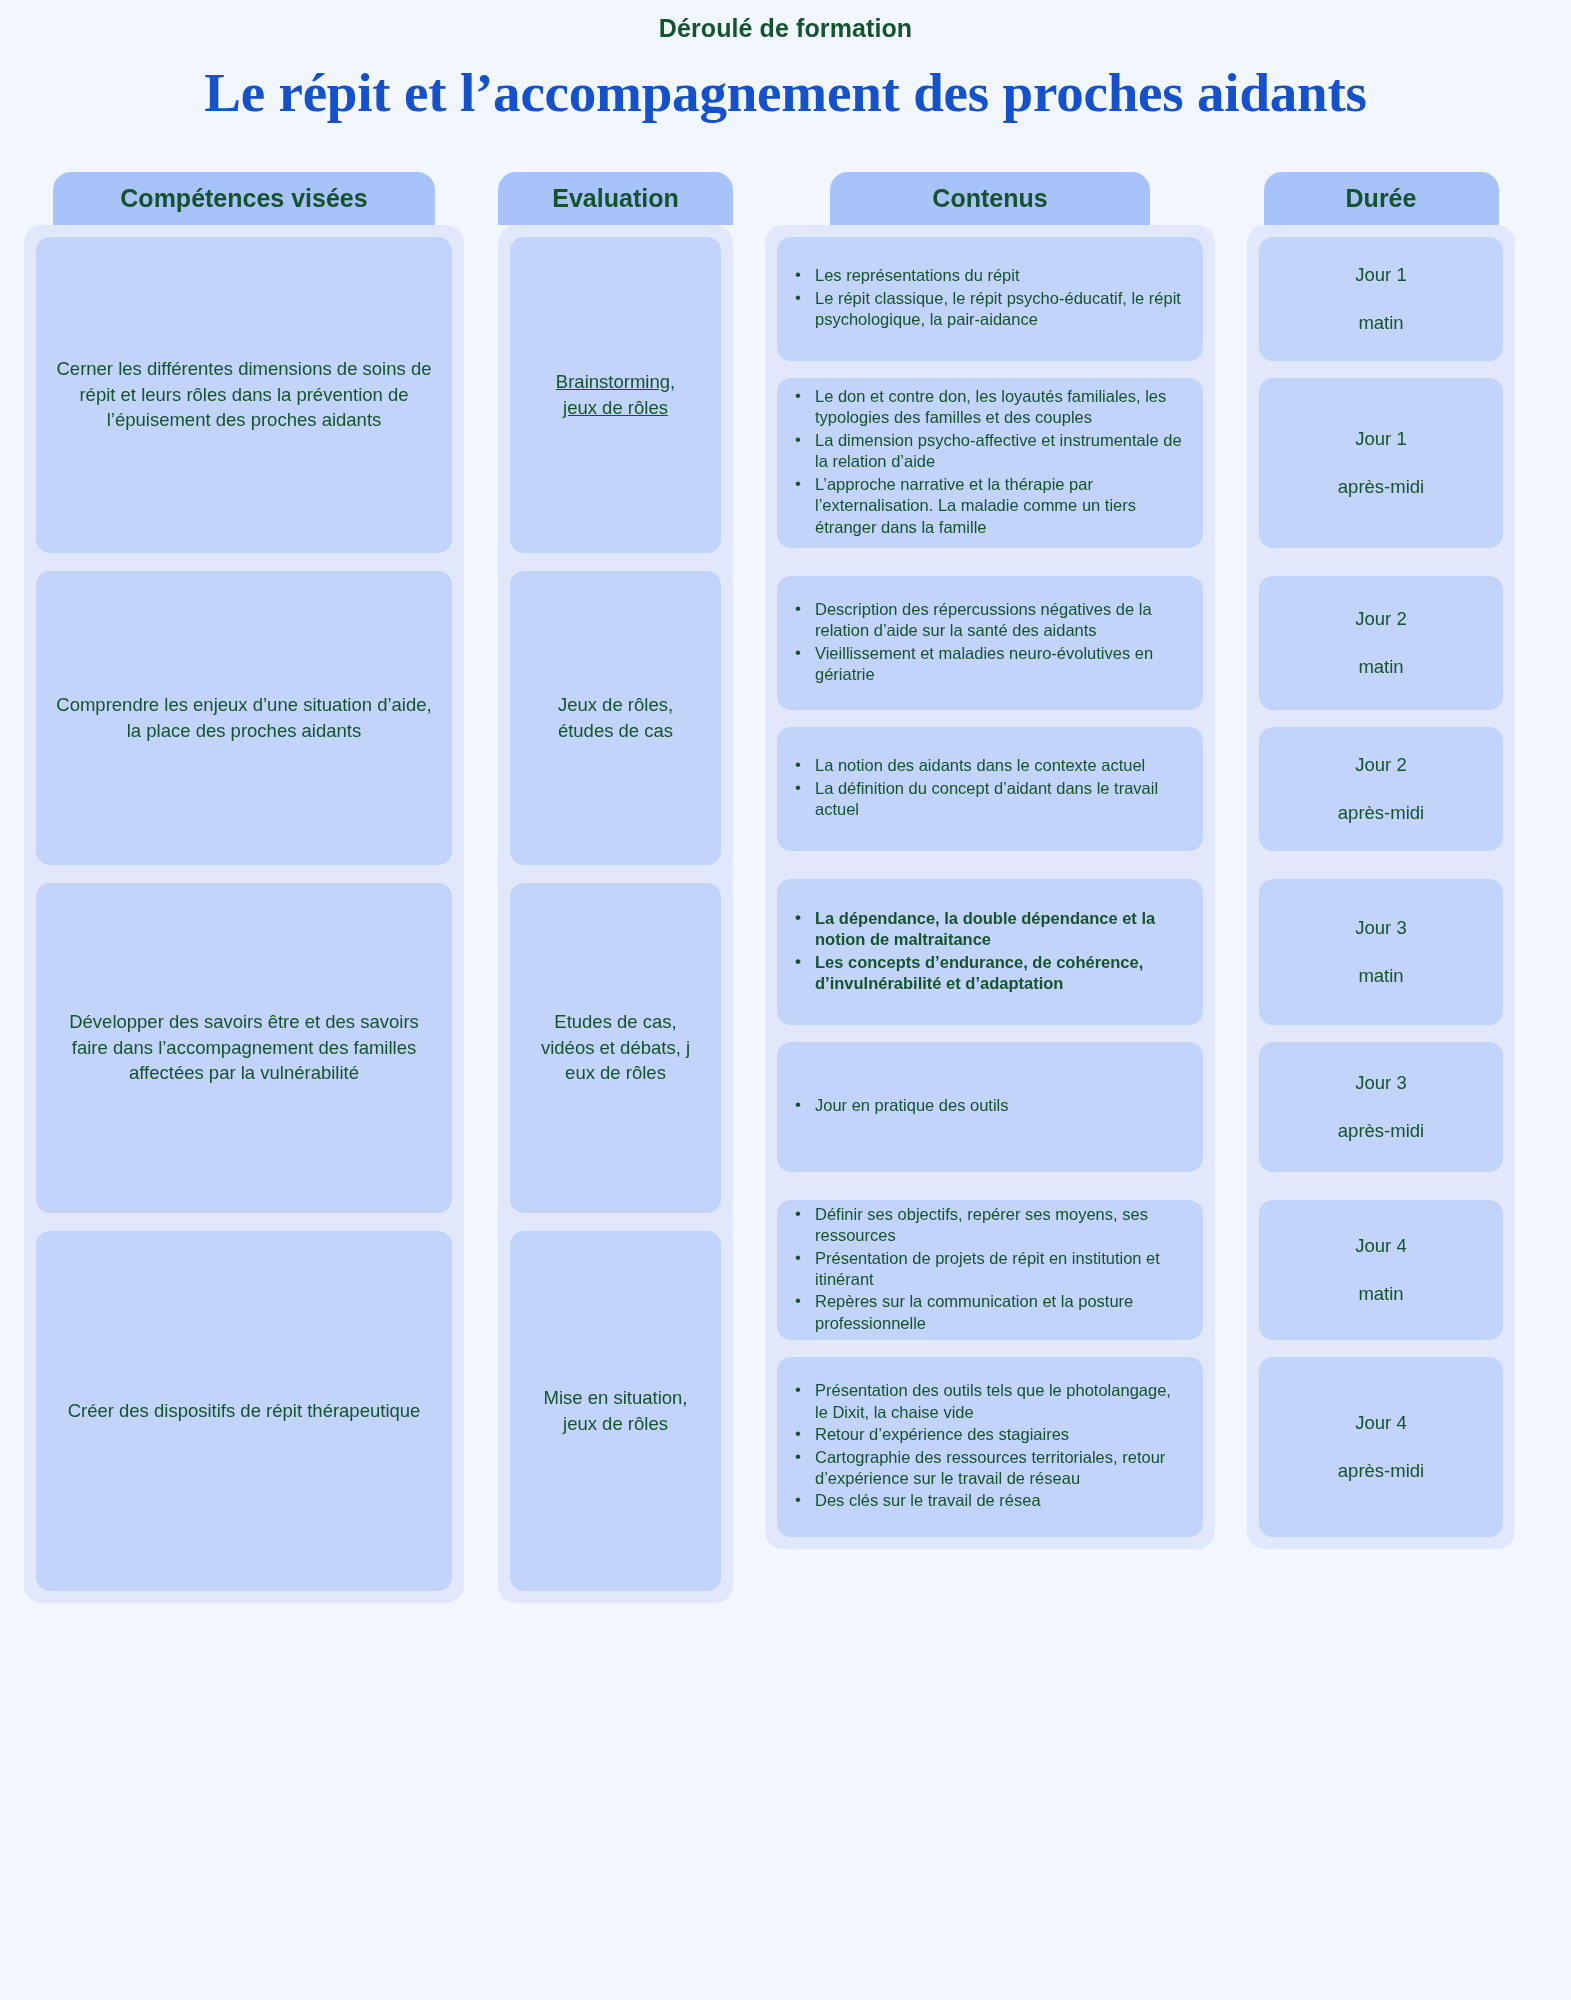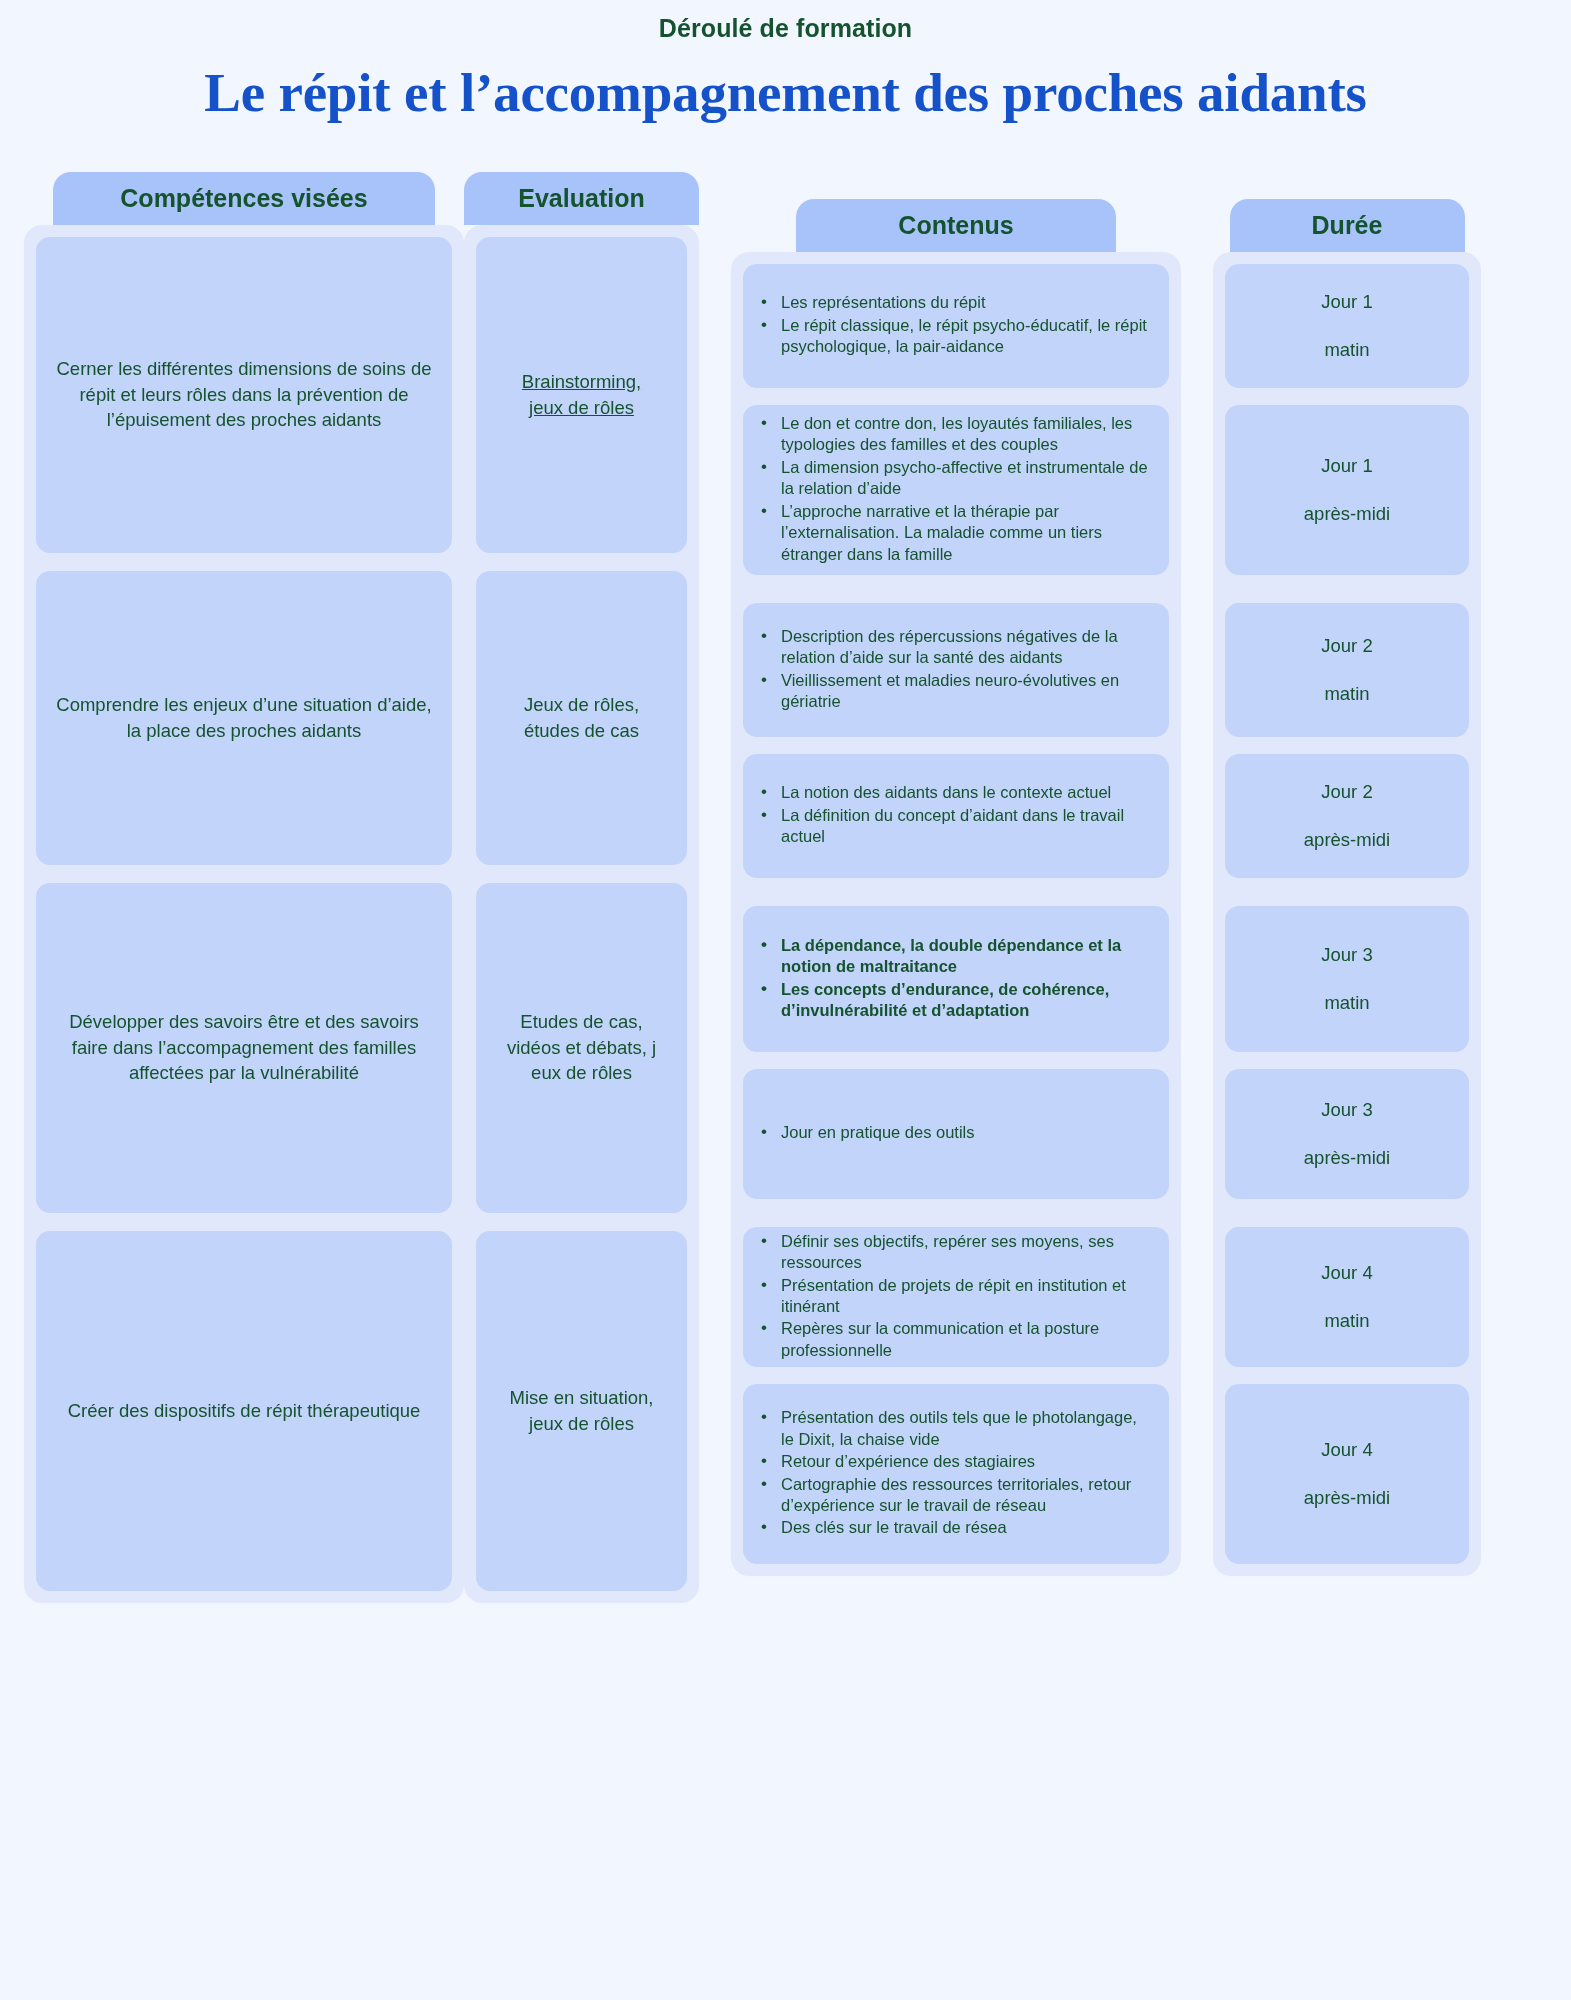"Compétences visées" .table-wrap { align-items: center -> flex-start }
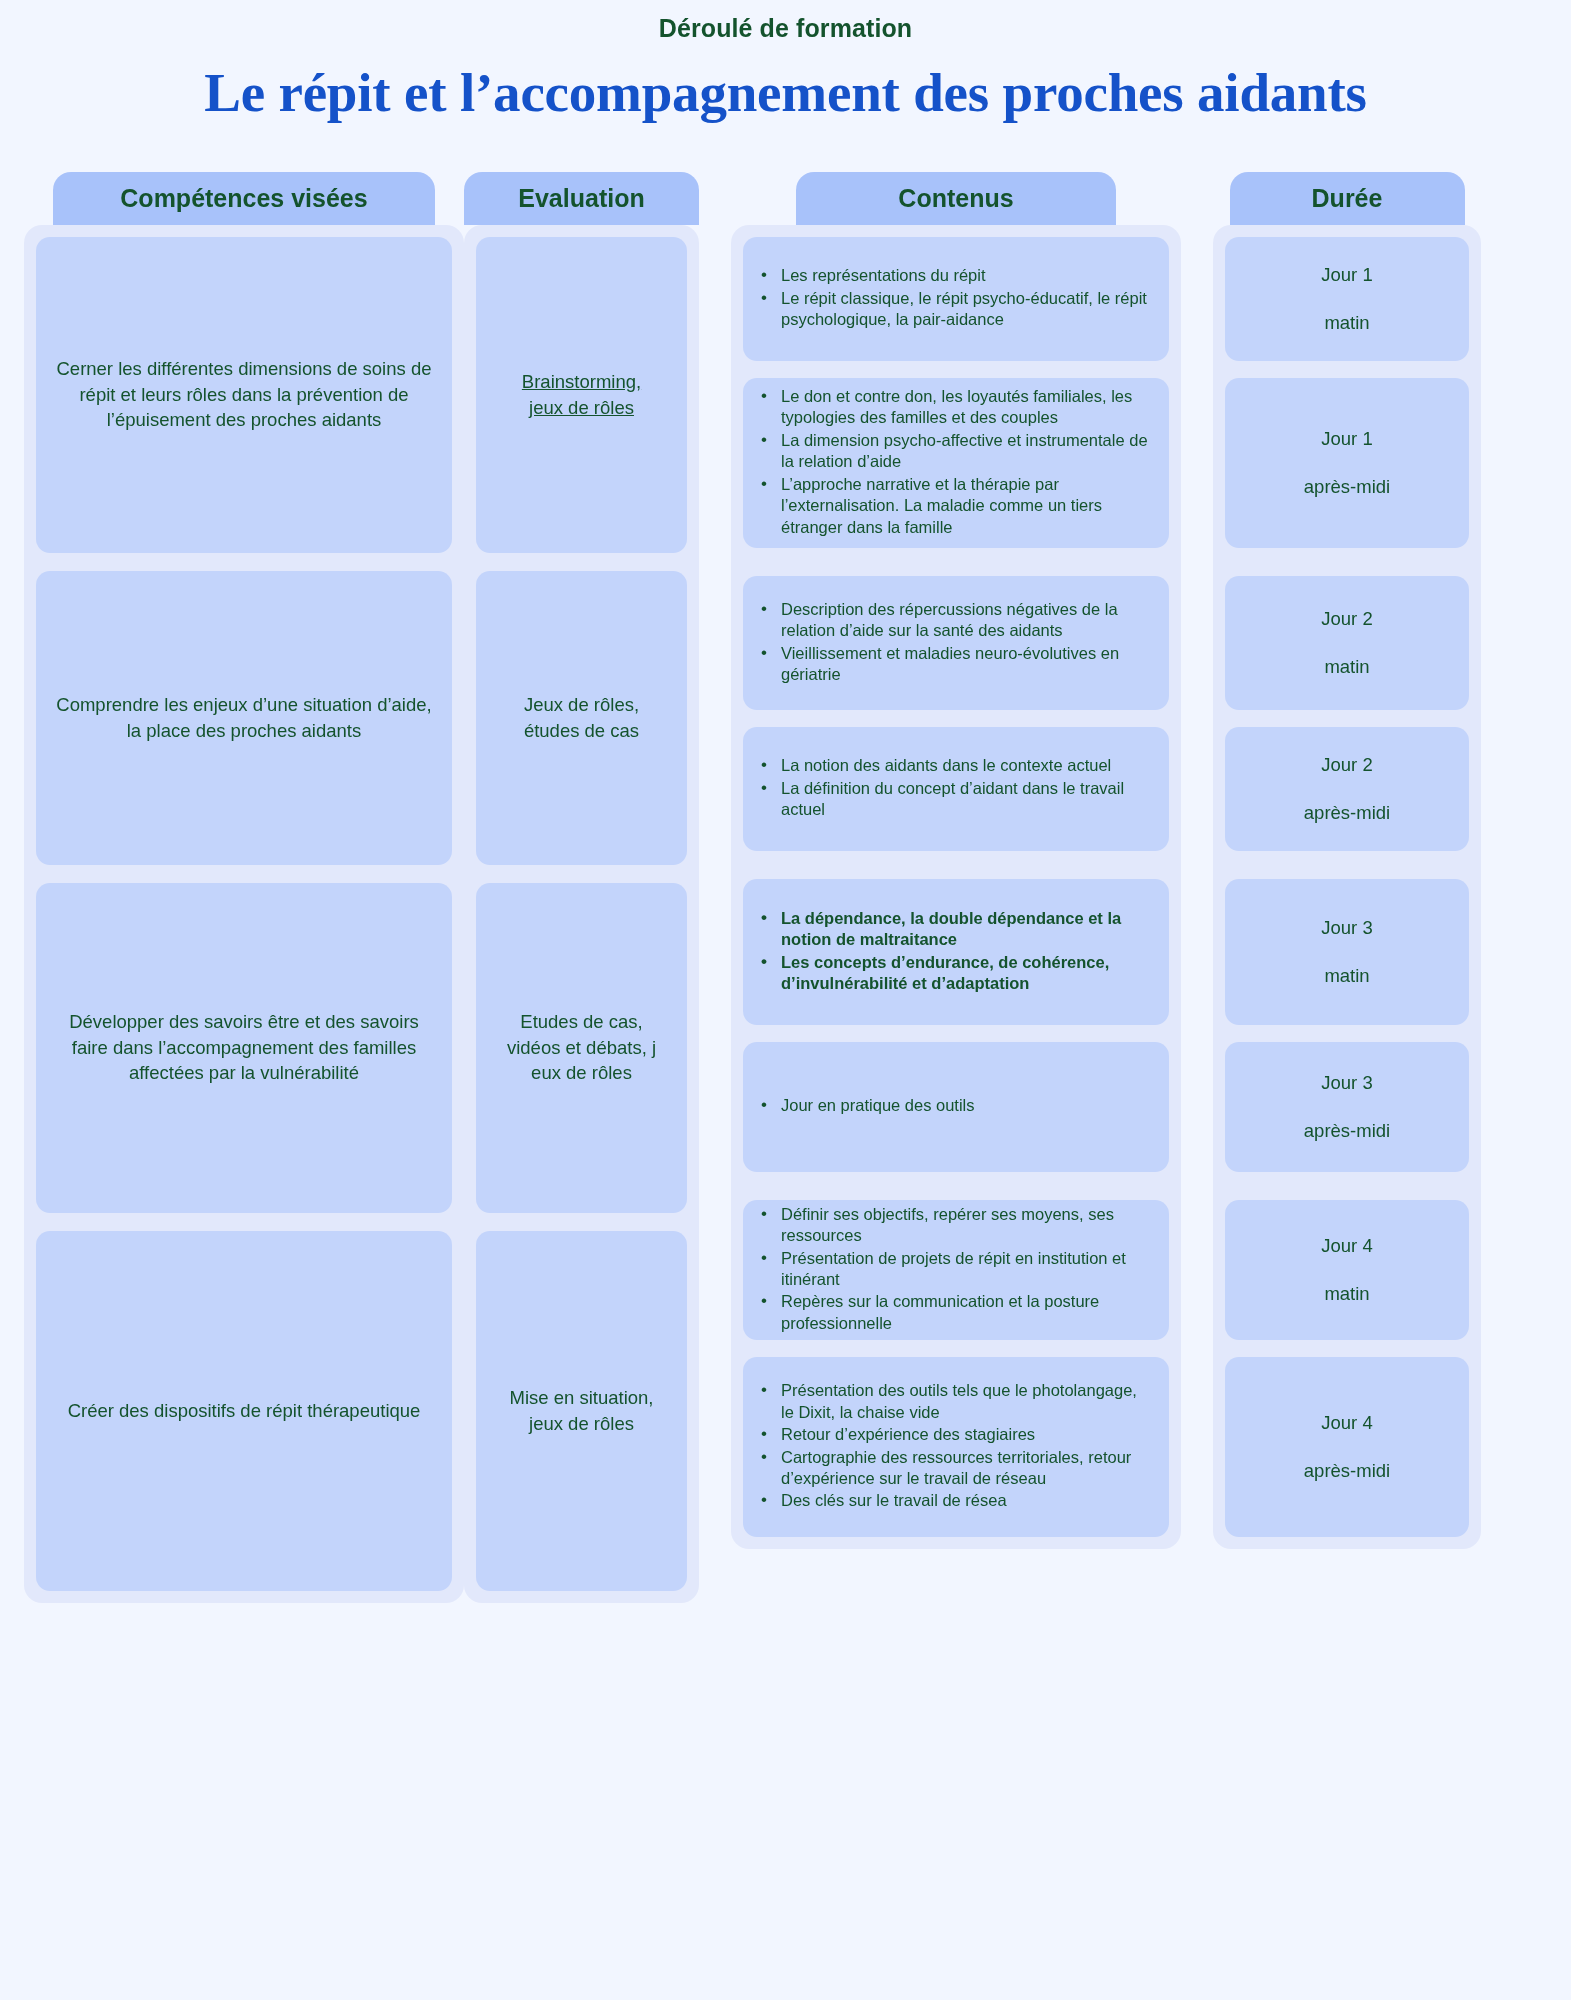"Evaluation" .col-evaluation { margin-left: none -> 34px }
